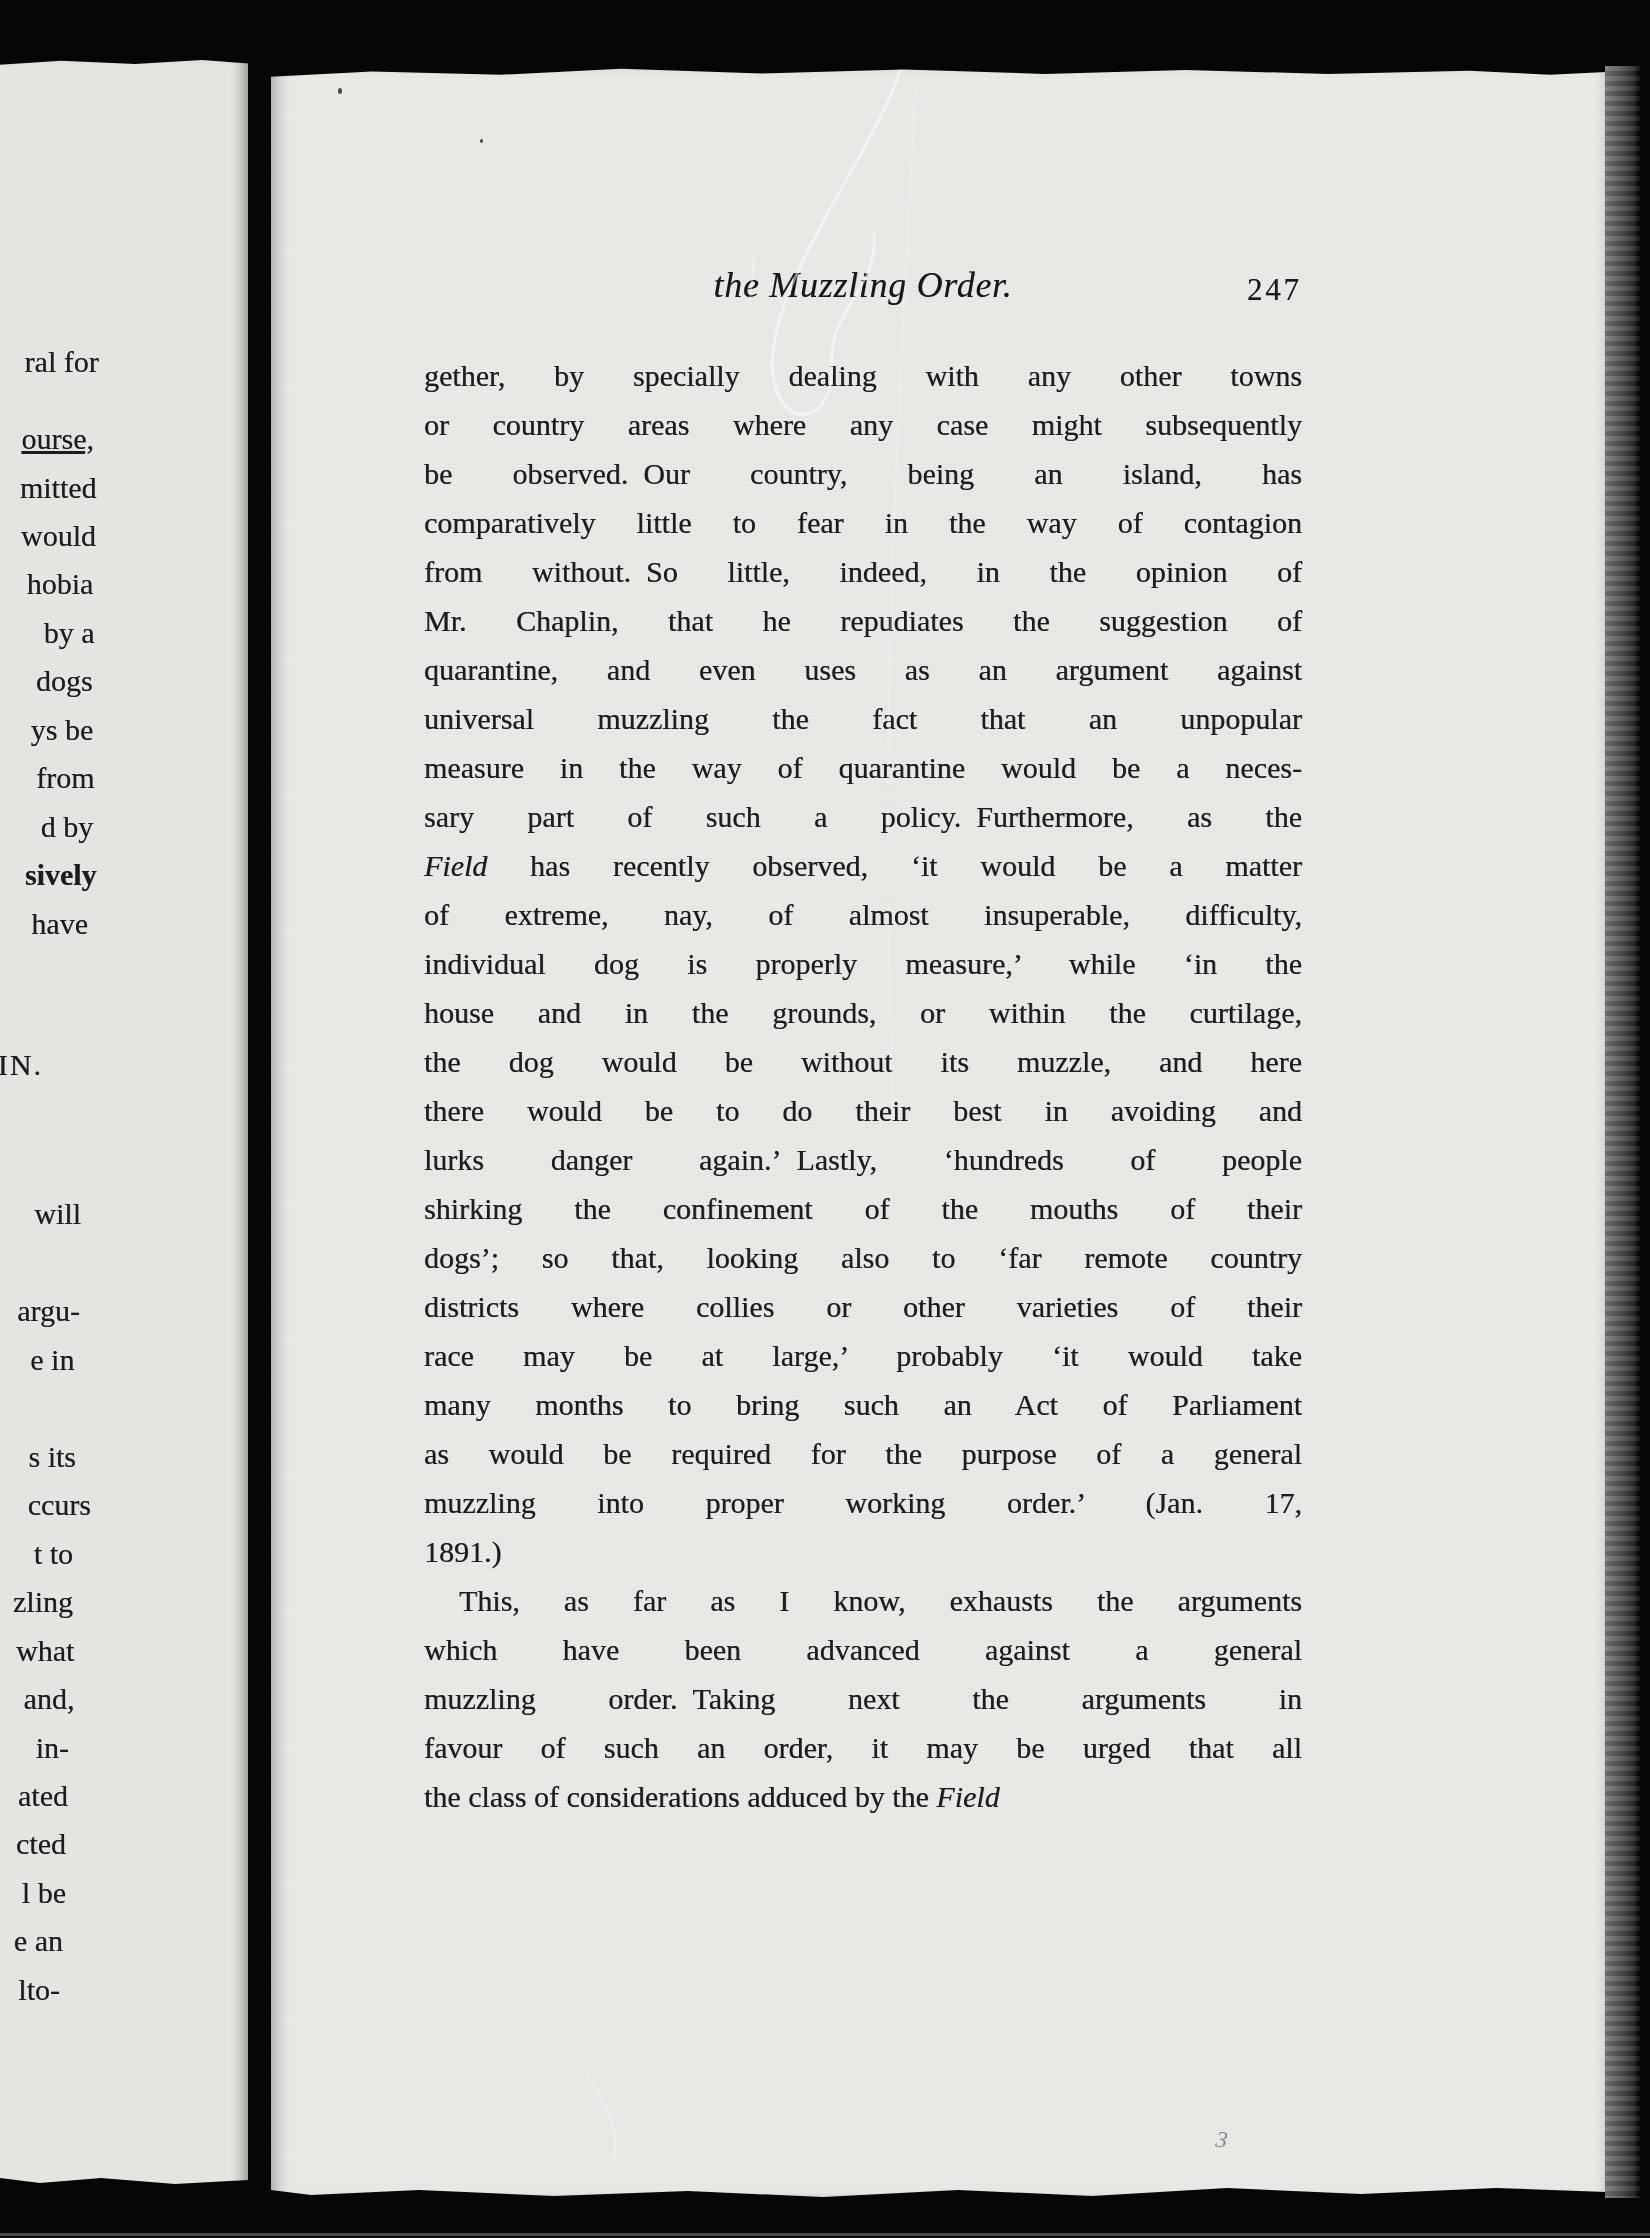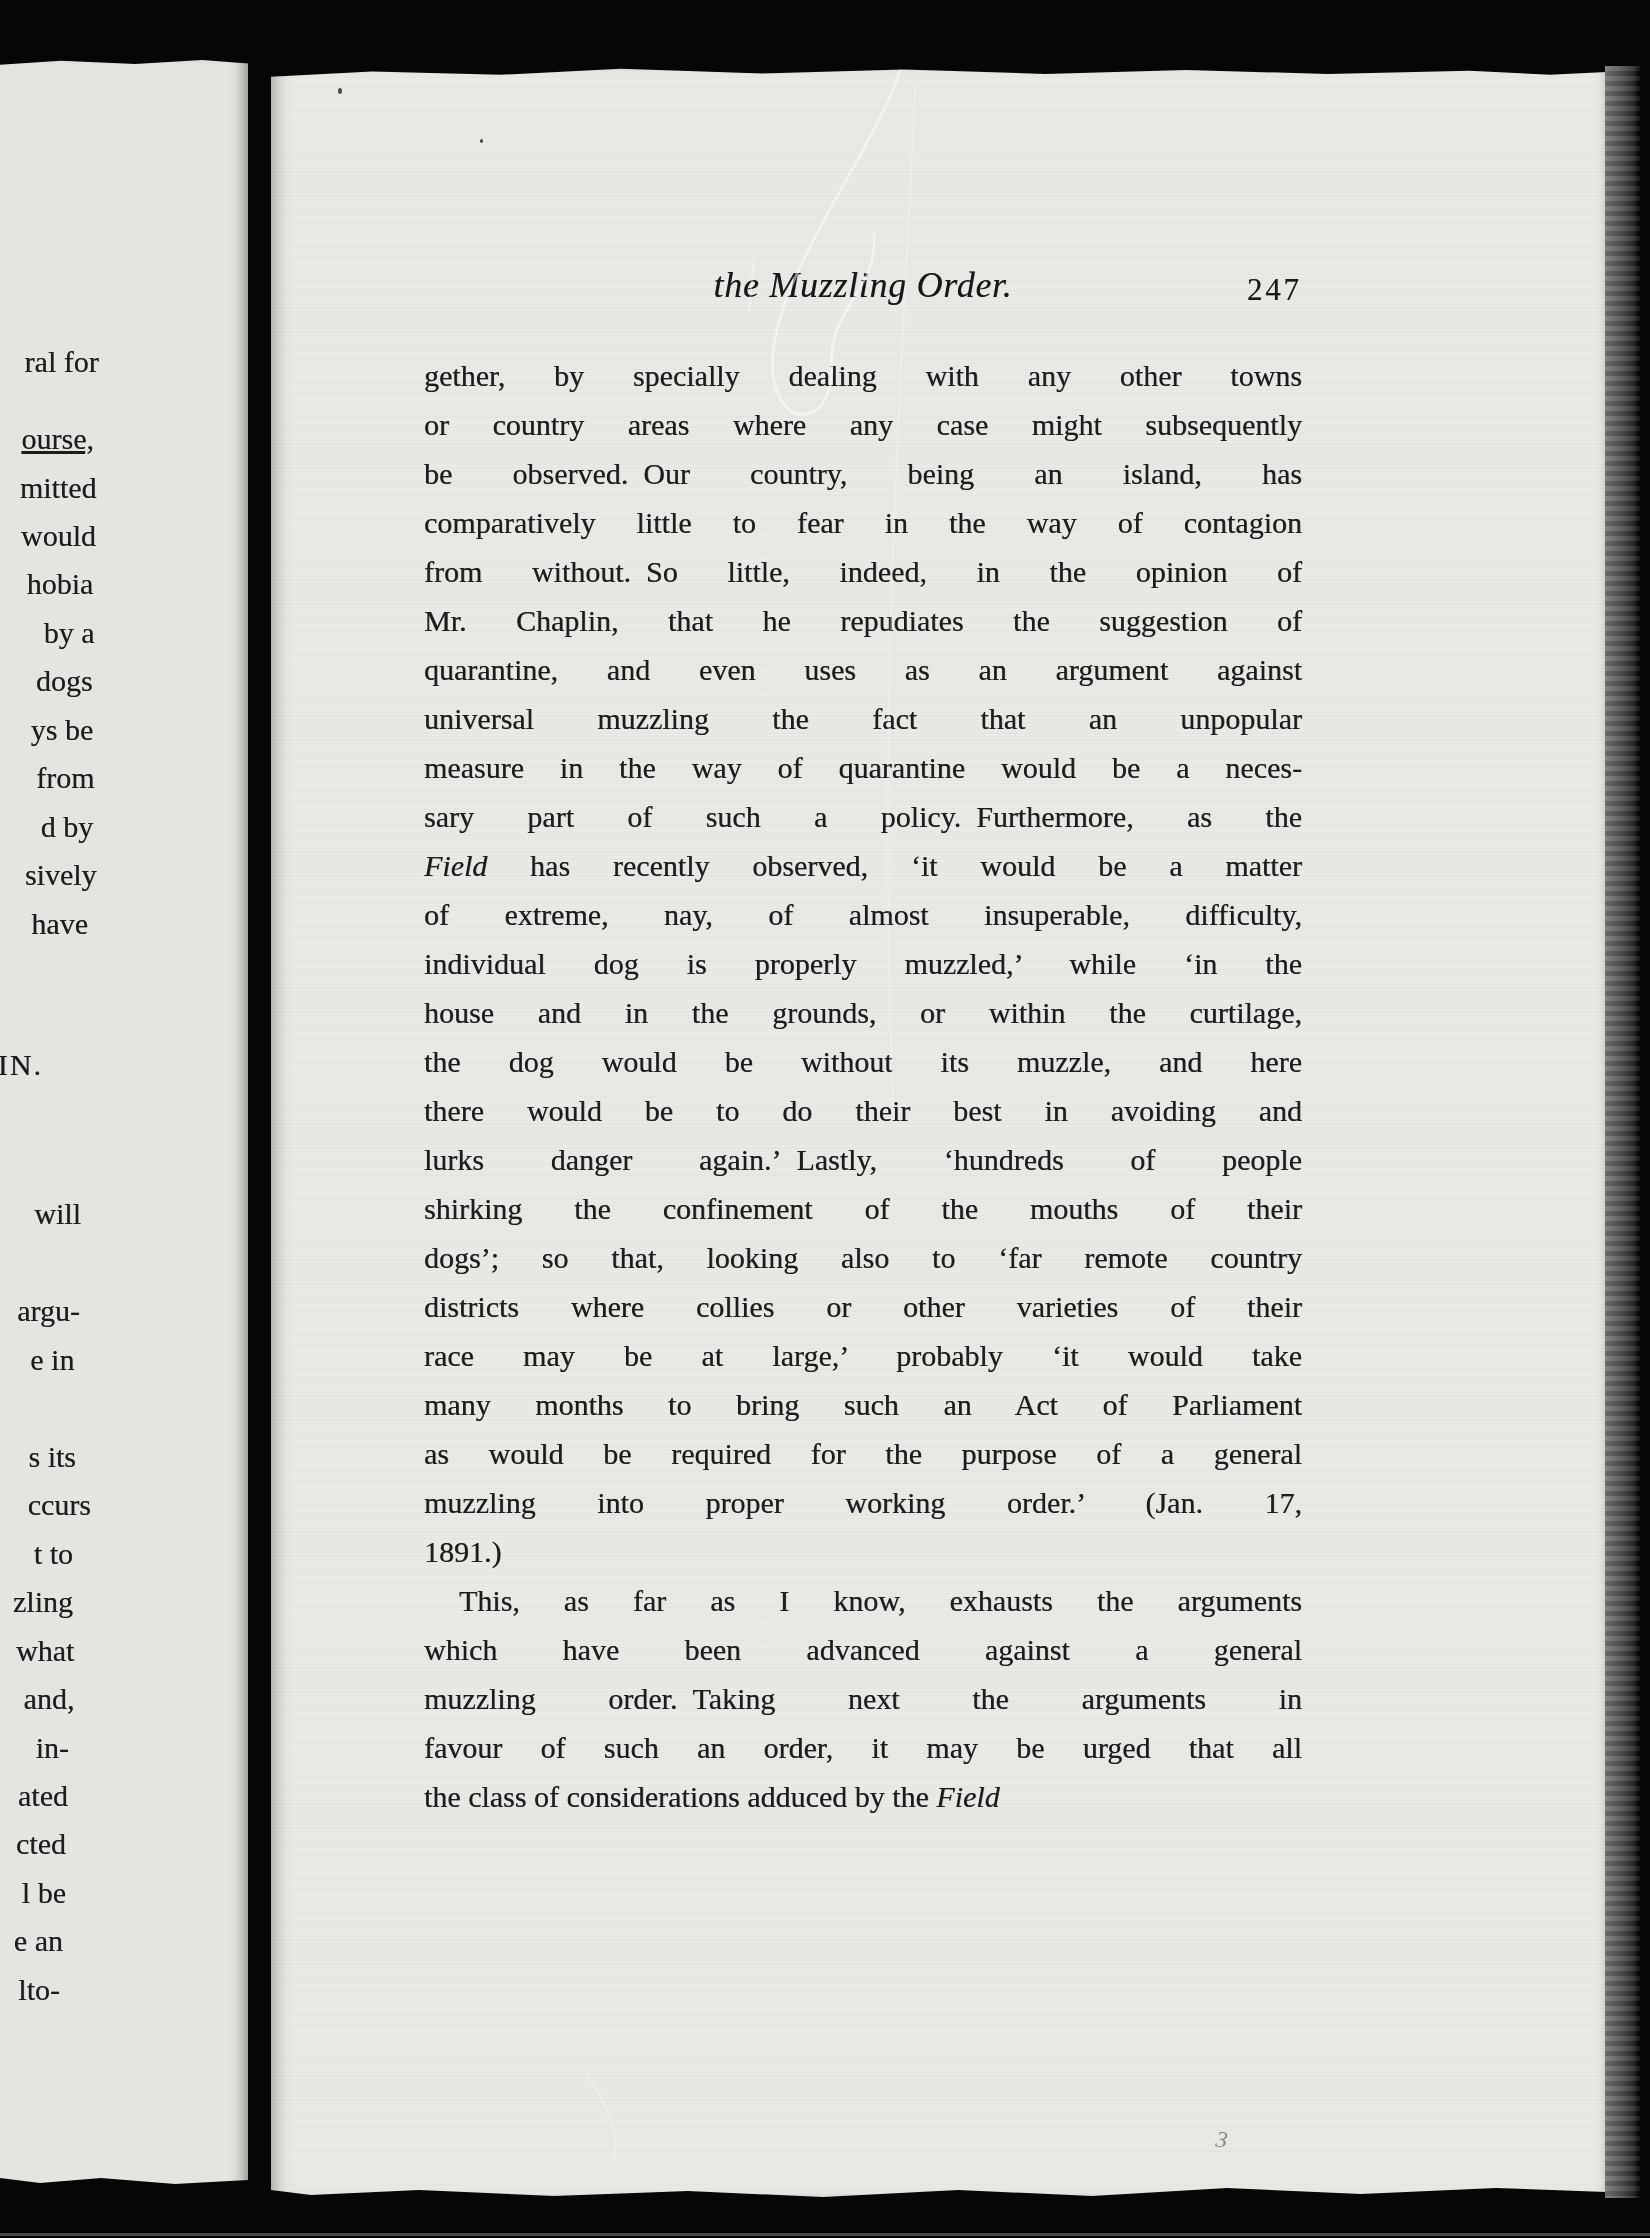"sively" div.frag { font-weight: none -> bold }
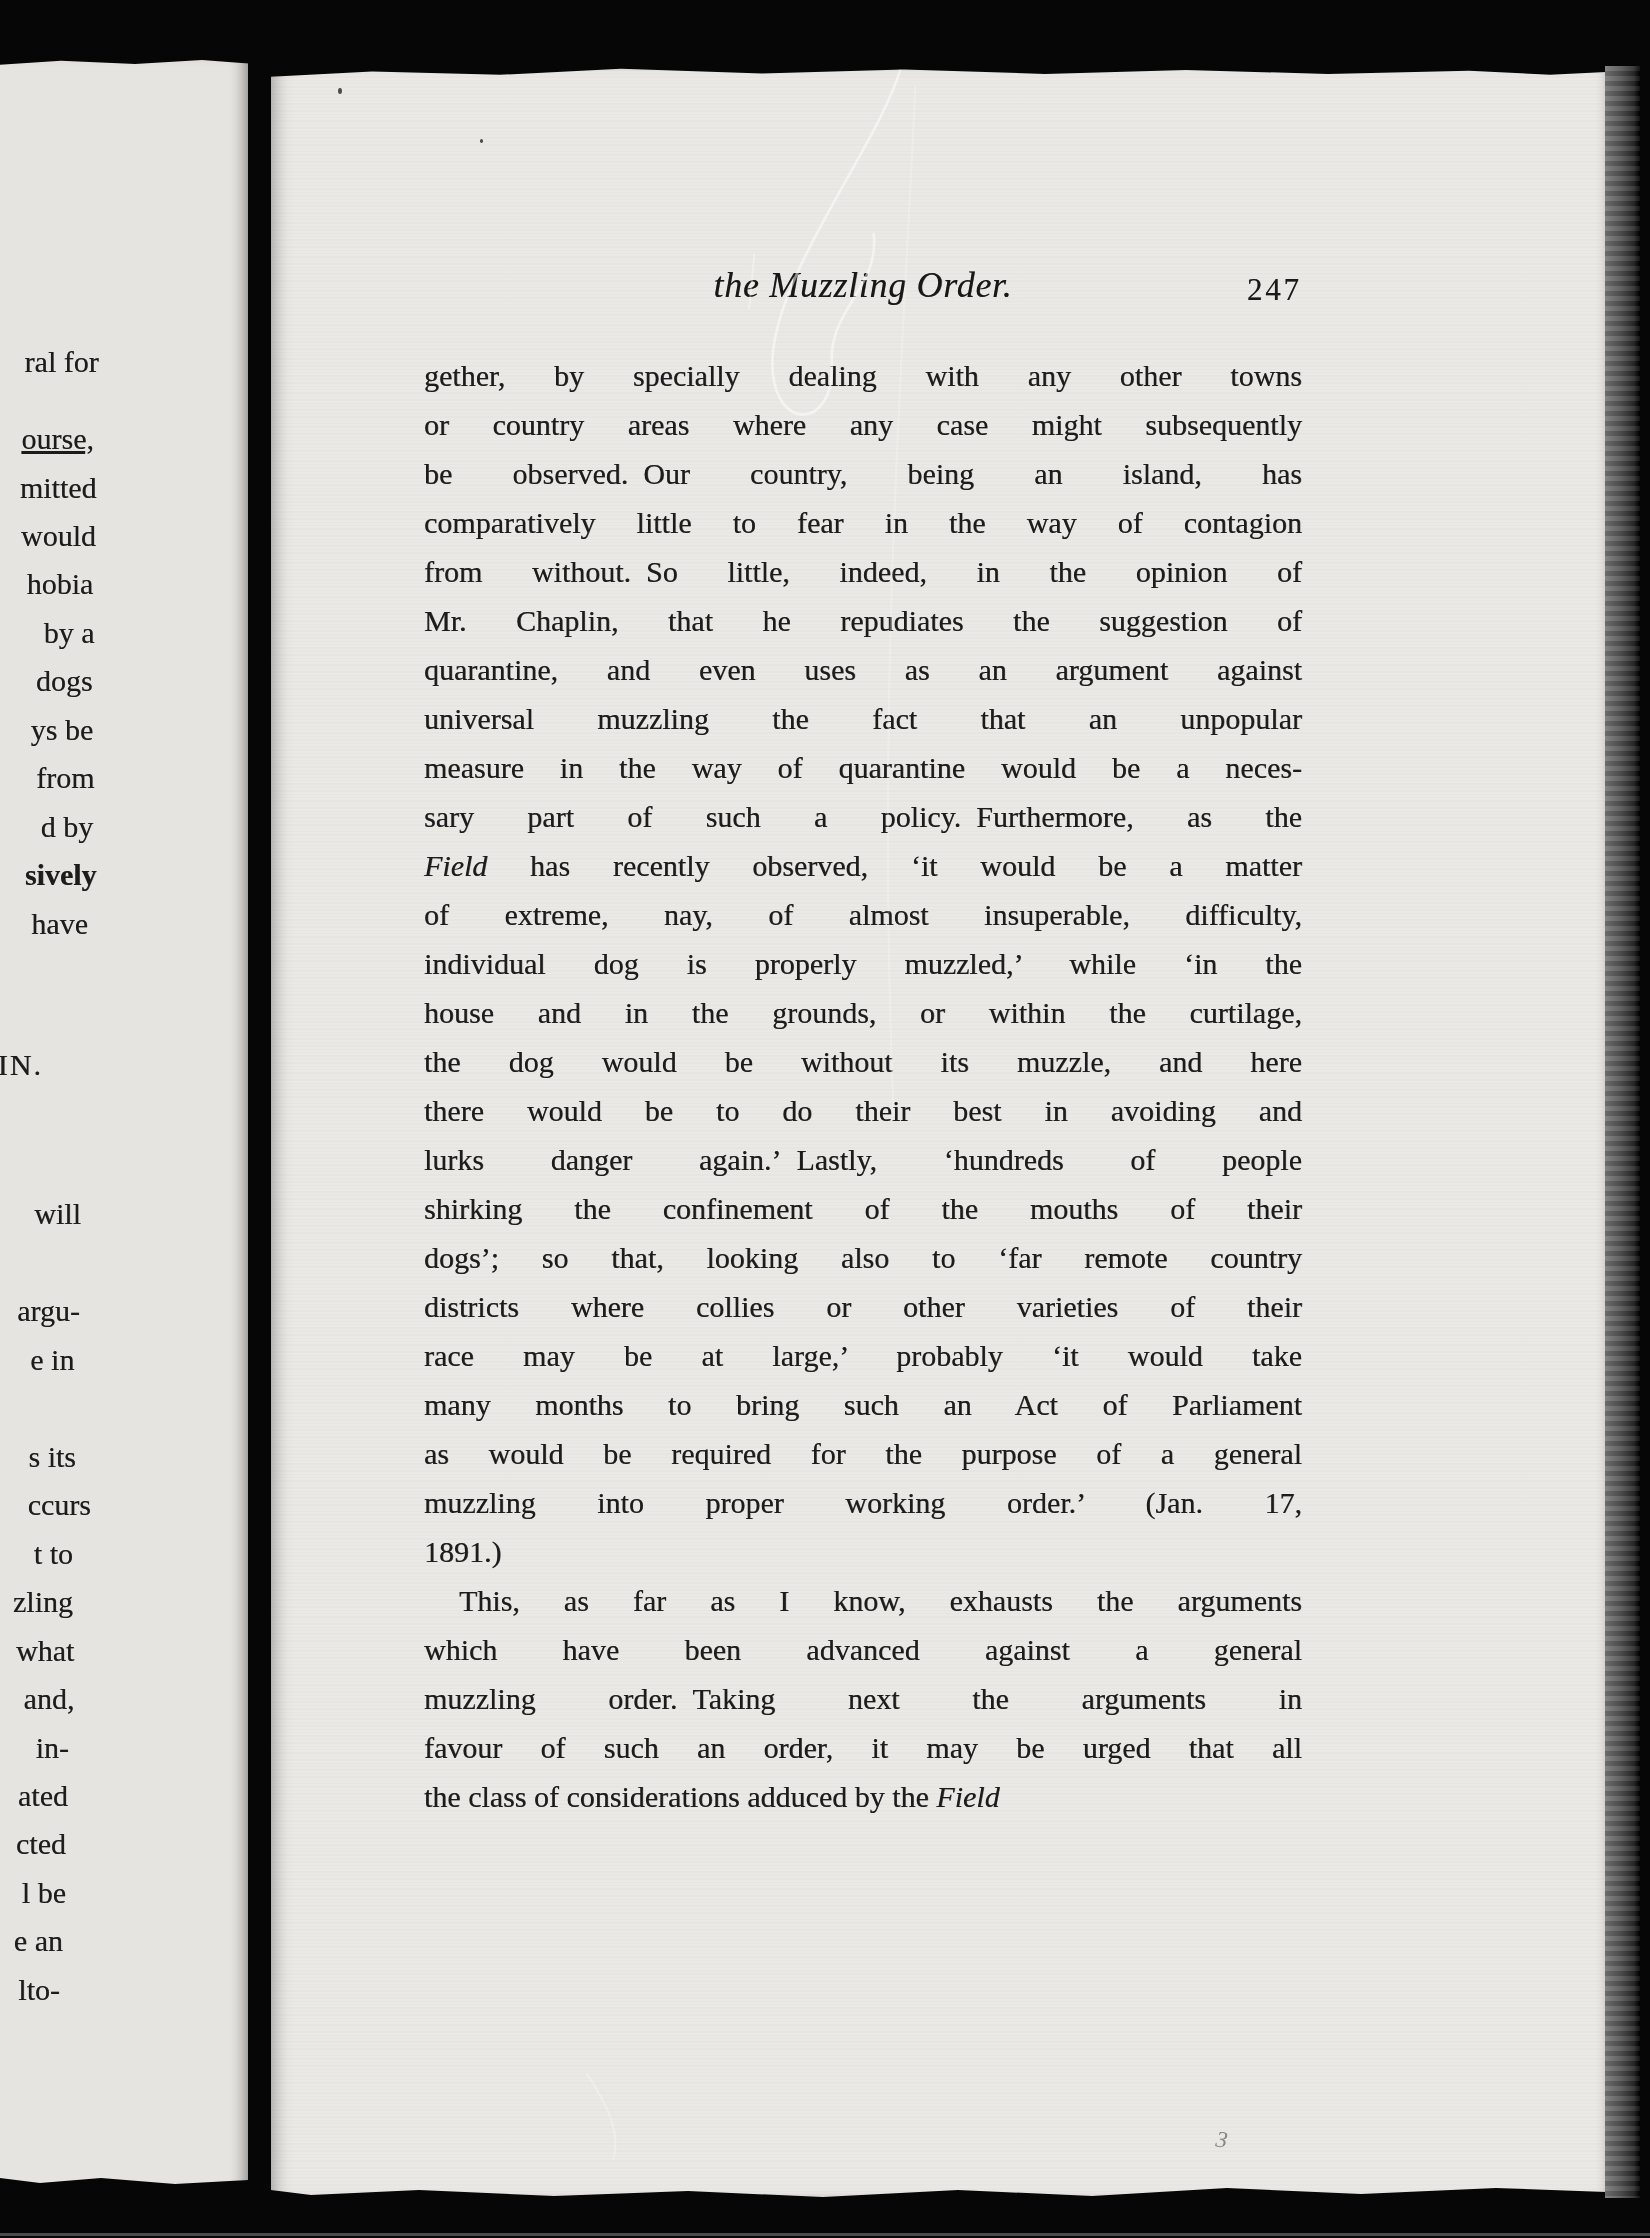"individual dog is properly muzzled,’" span { text: muzzled,’ -> measure,’ }
